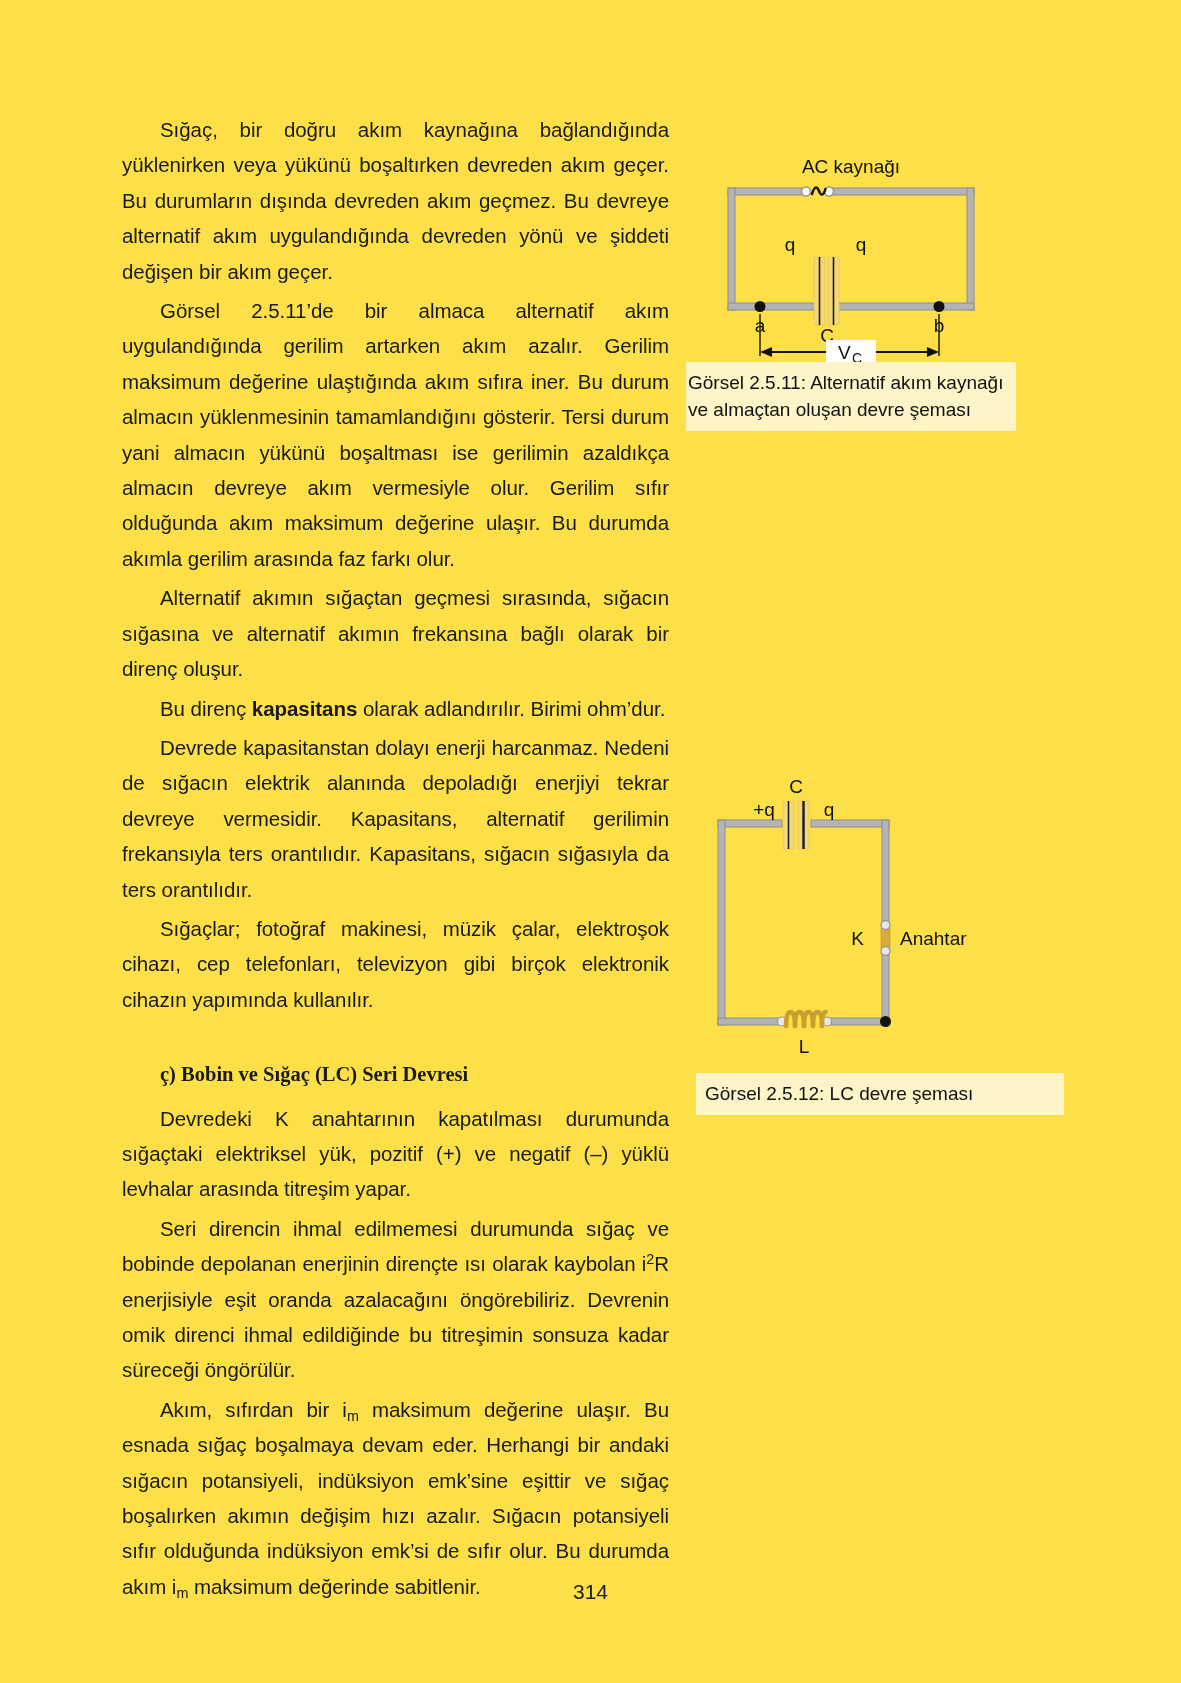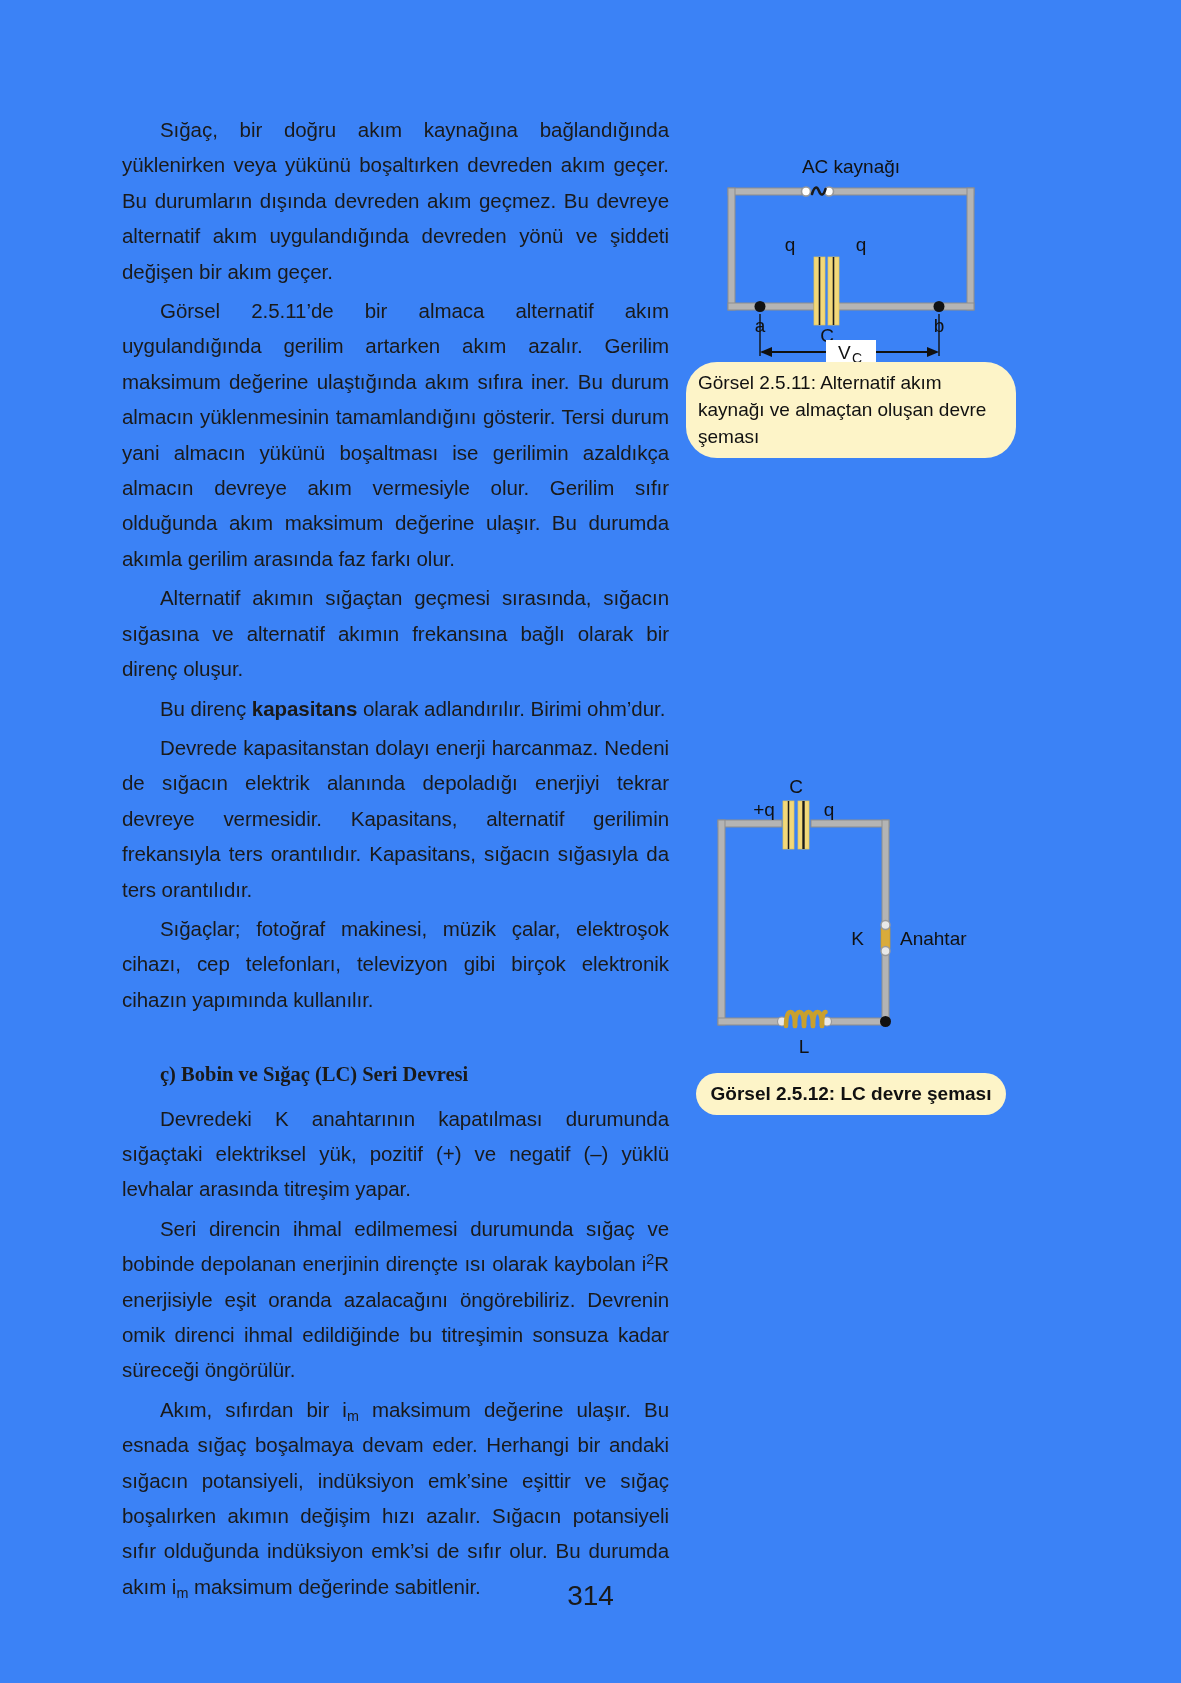"Sığaç, bir doğru akım kaynağına" .page { background: #3b82f6 -> #fde047 }
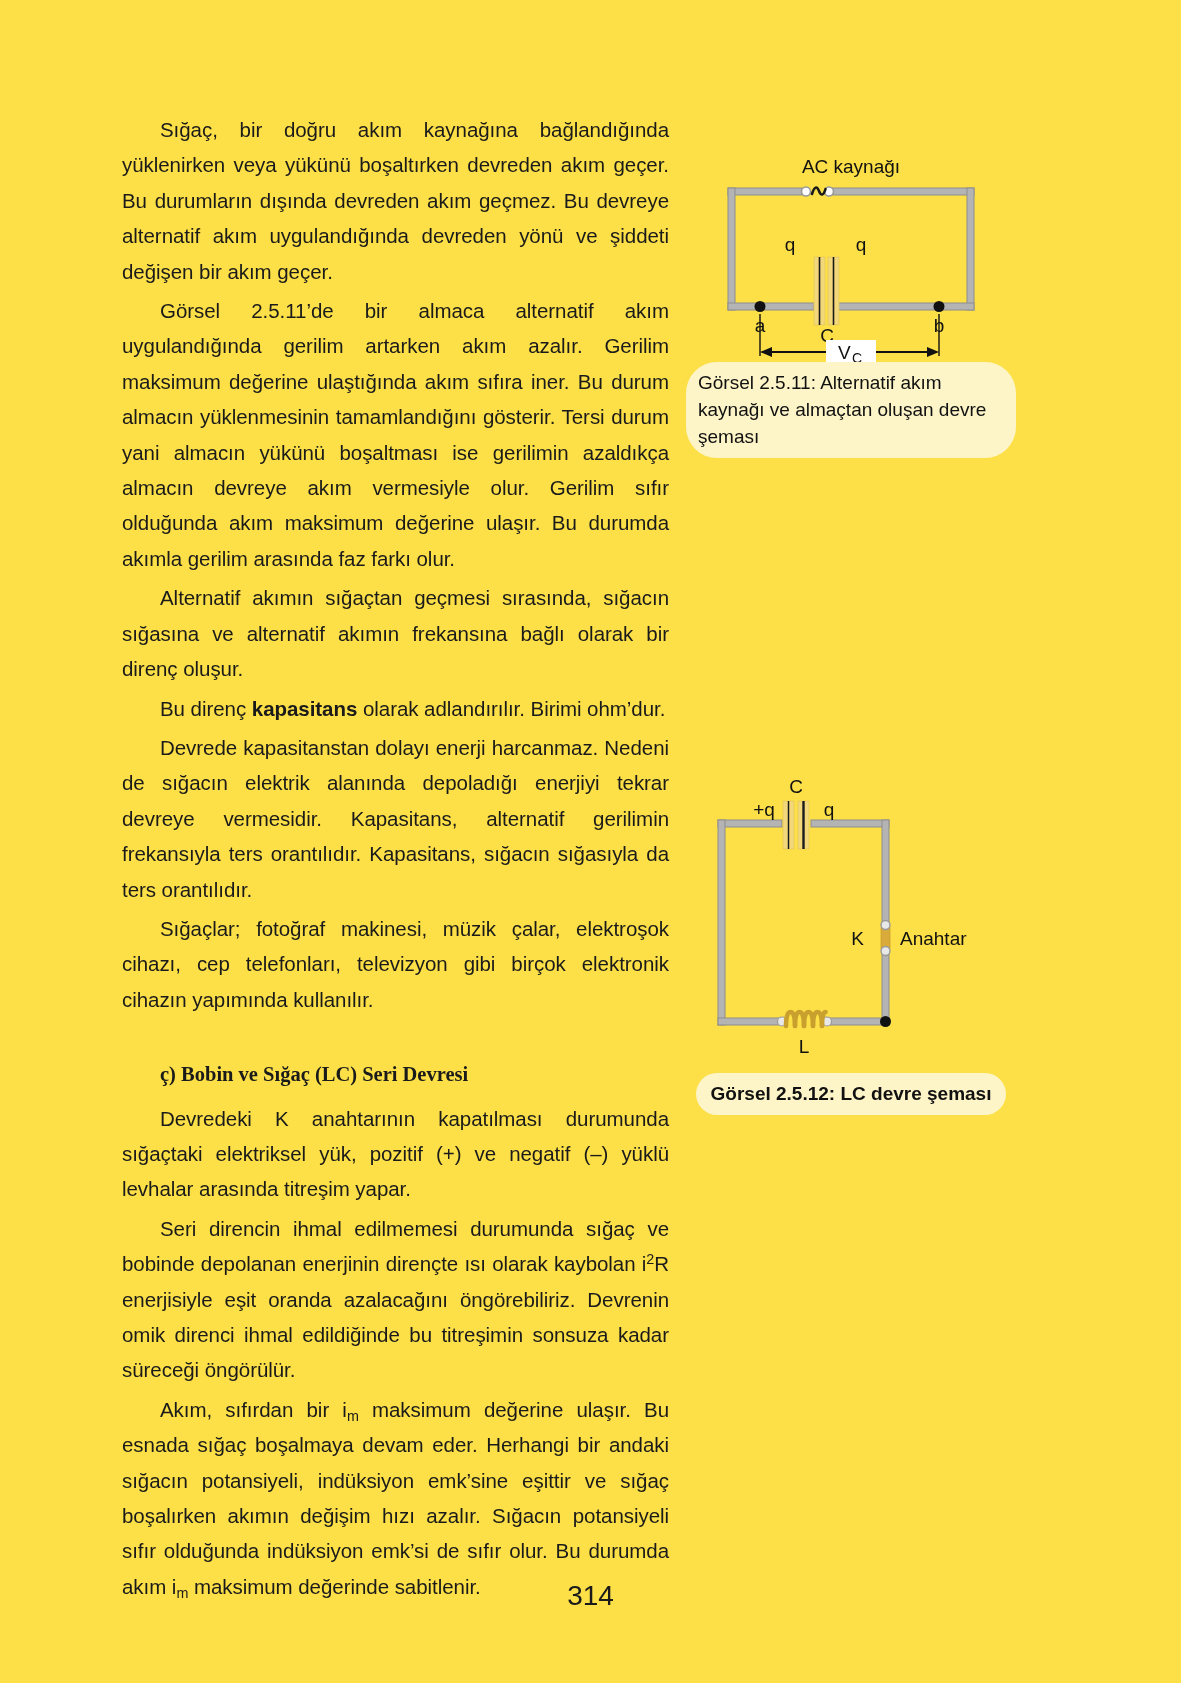"Görsel 2.5.11: Alternatif akım kaynağı" .caption { border-radius: 31px -> none; padding: 7px 9px 8px 12px -> 7px 9px 8px 2px }
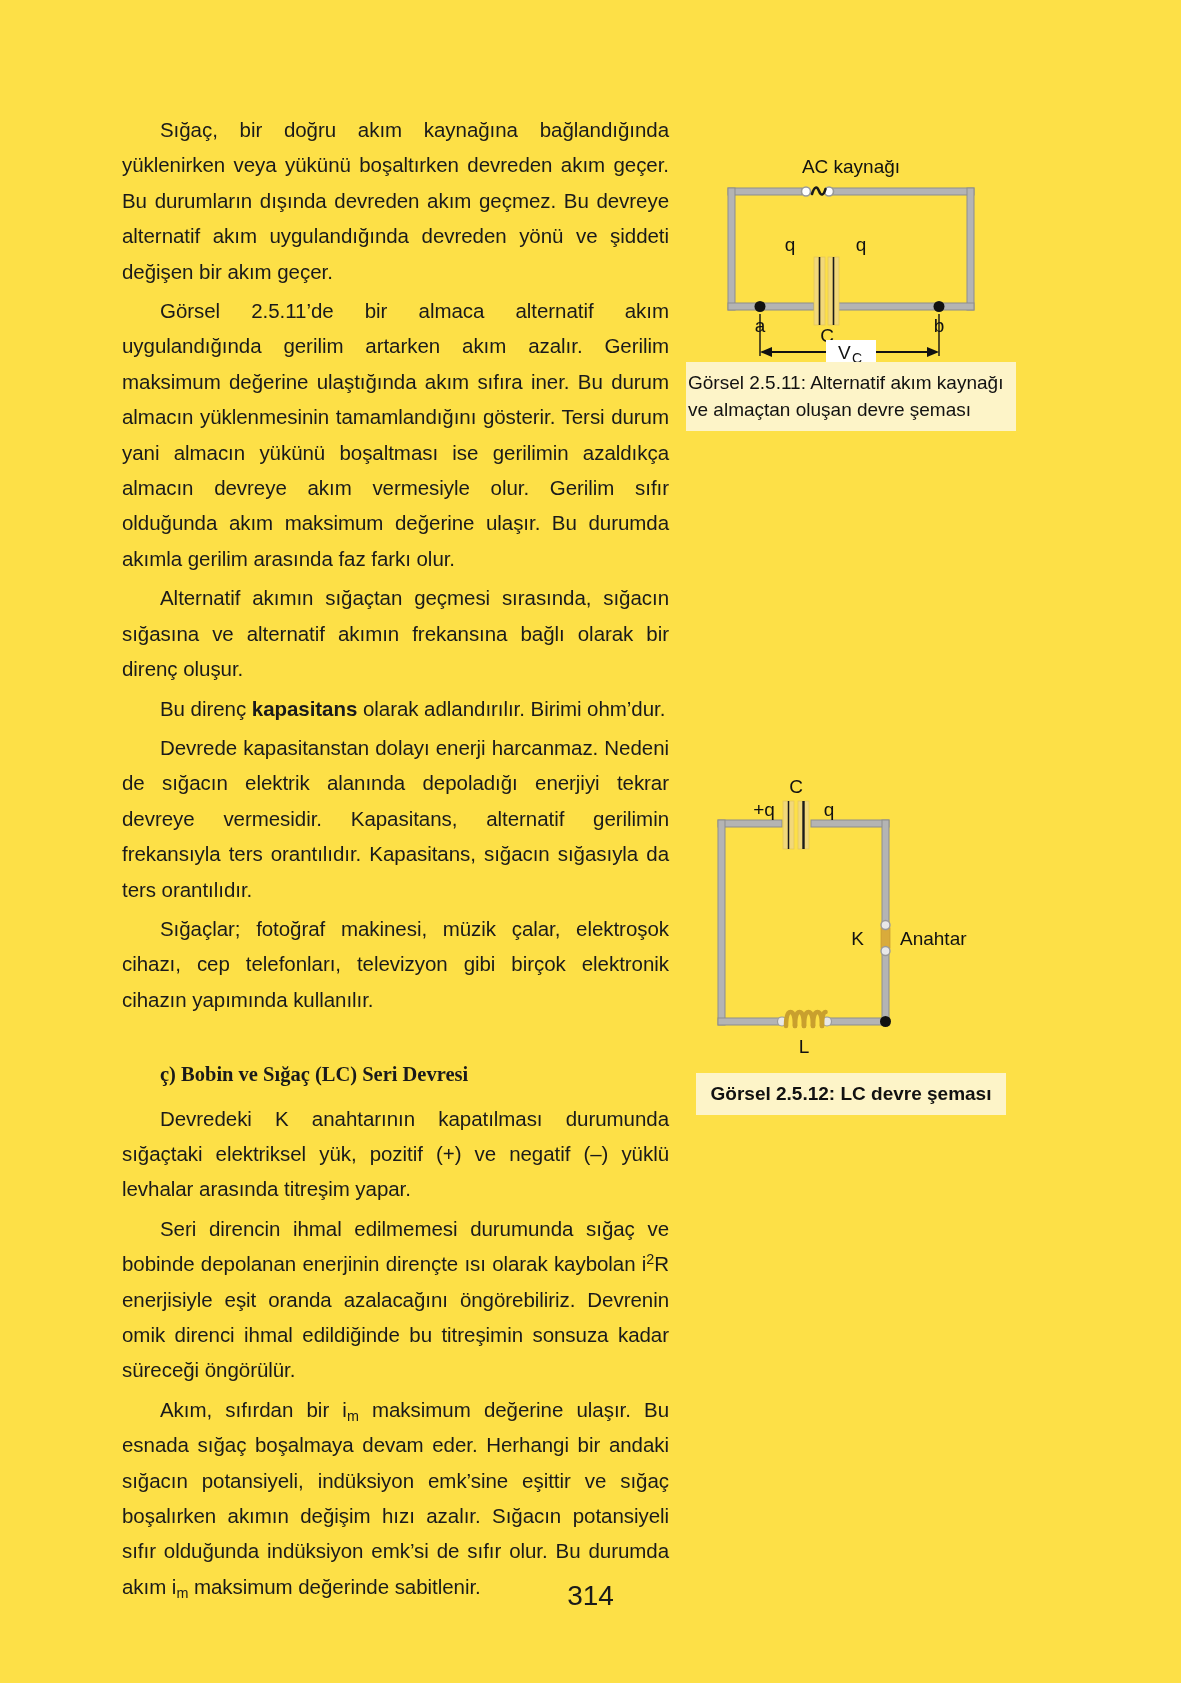"Görsel 2.5.12: LC devre şeması" #fig2 .caption { font-weight: bold -> none; text-align: center -> left; width: 310px -> 368px }
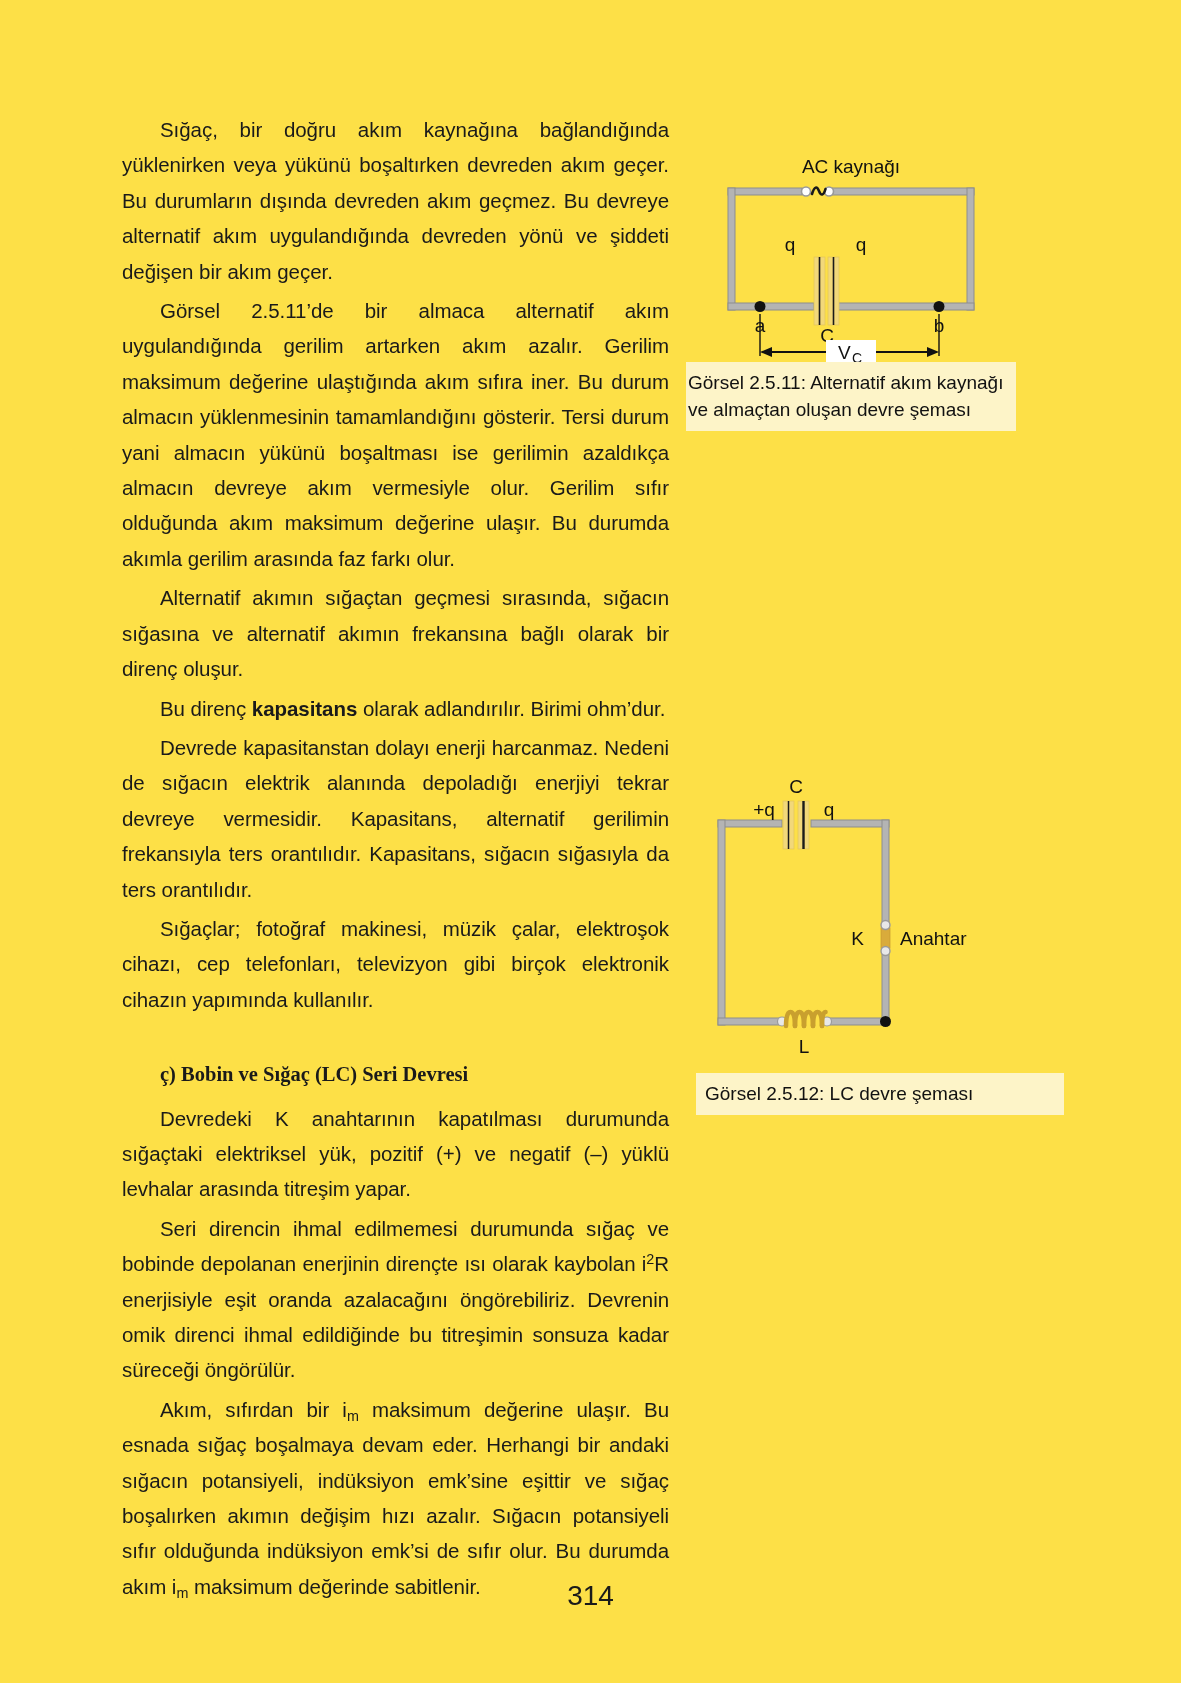"314" .page-number { font-size: 28px -> 21px }
